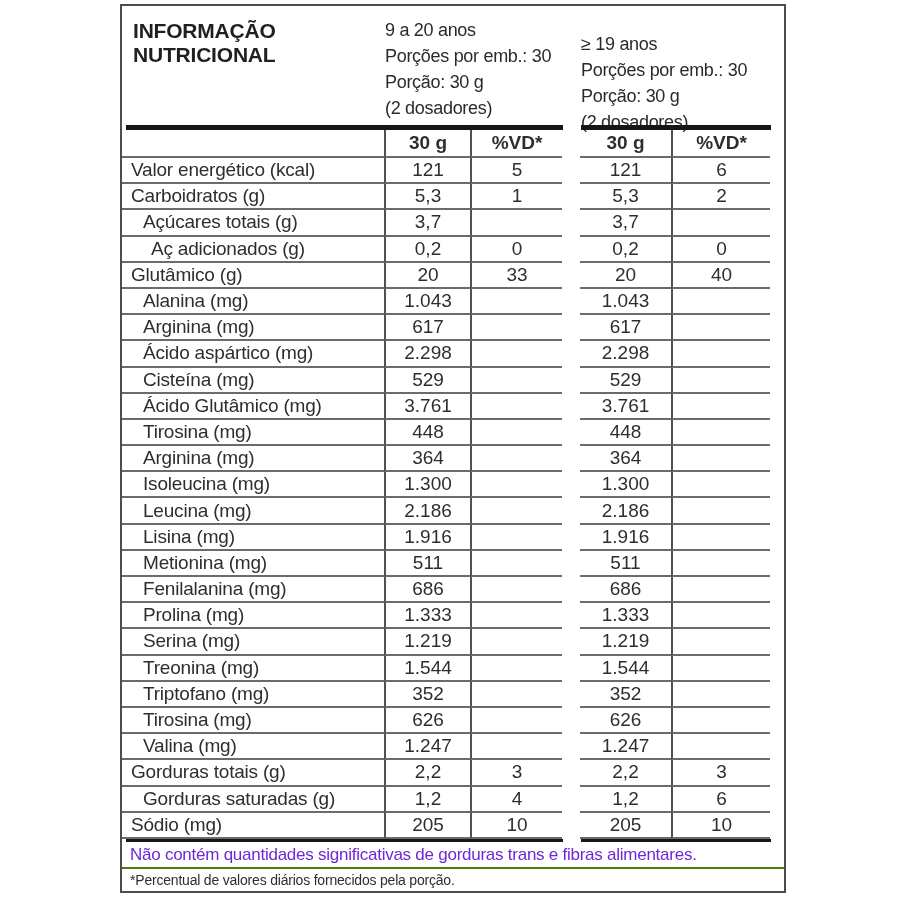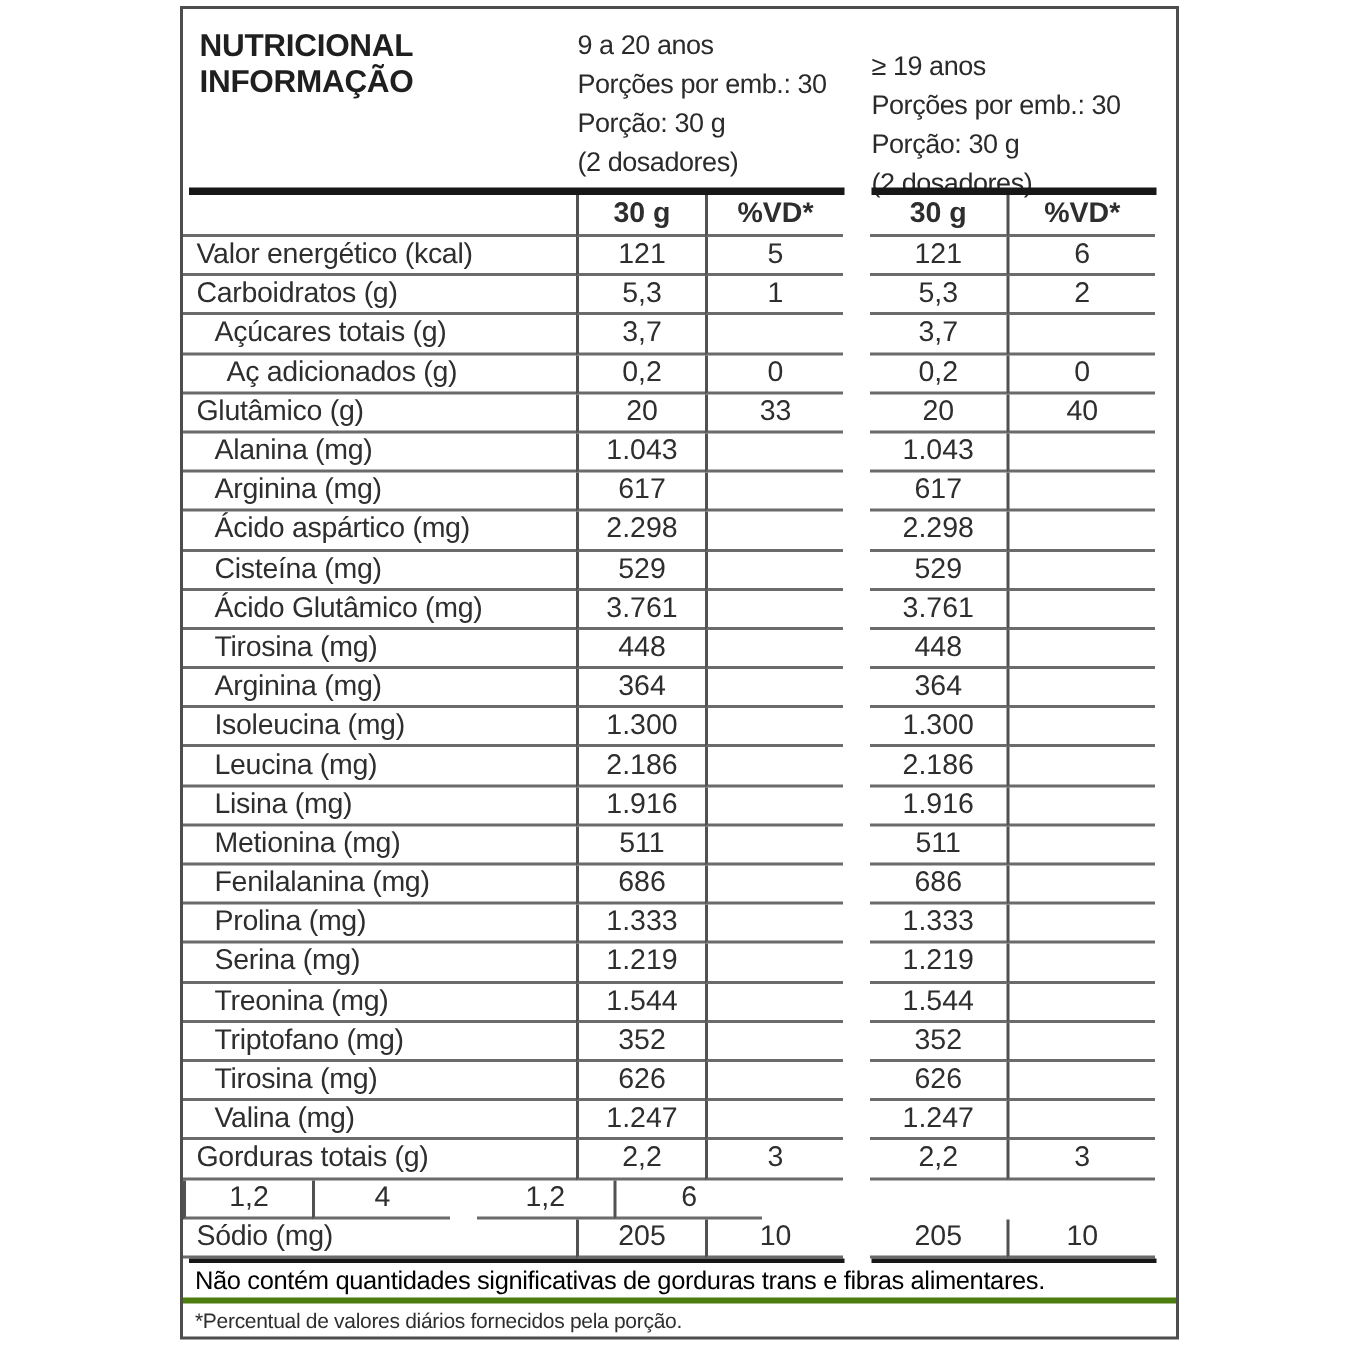"NUTRICIONAL" div { order: before "INFORMAÇÃO" -> after "INFORMAÇÃO" }
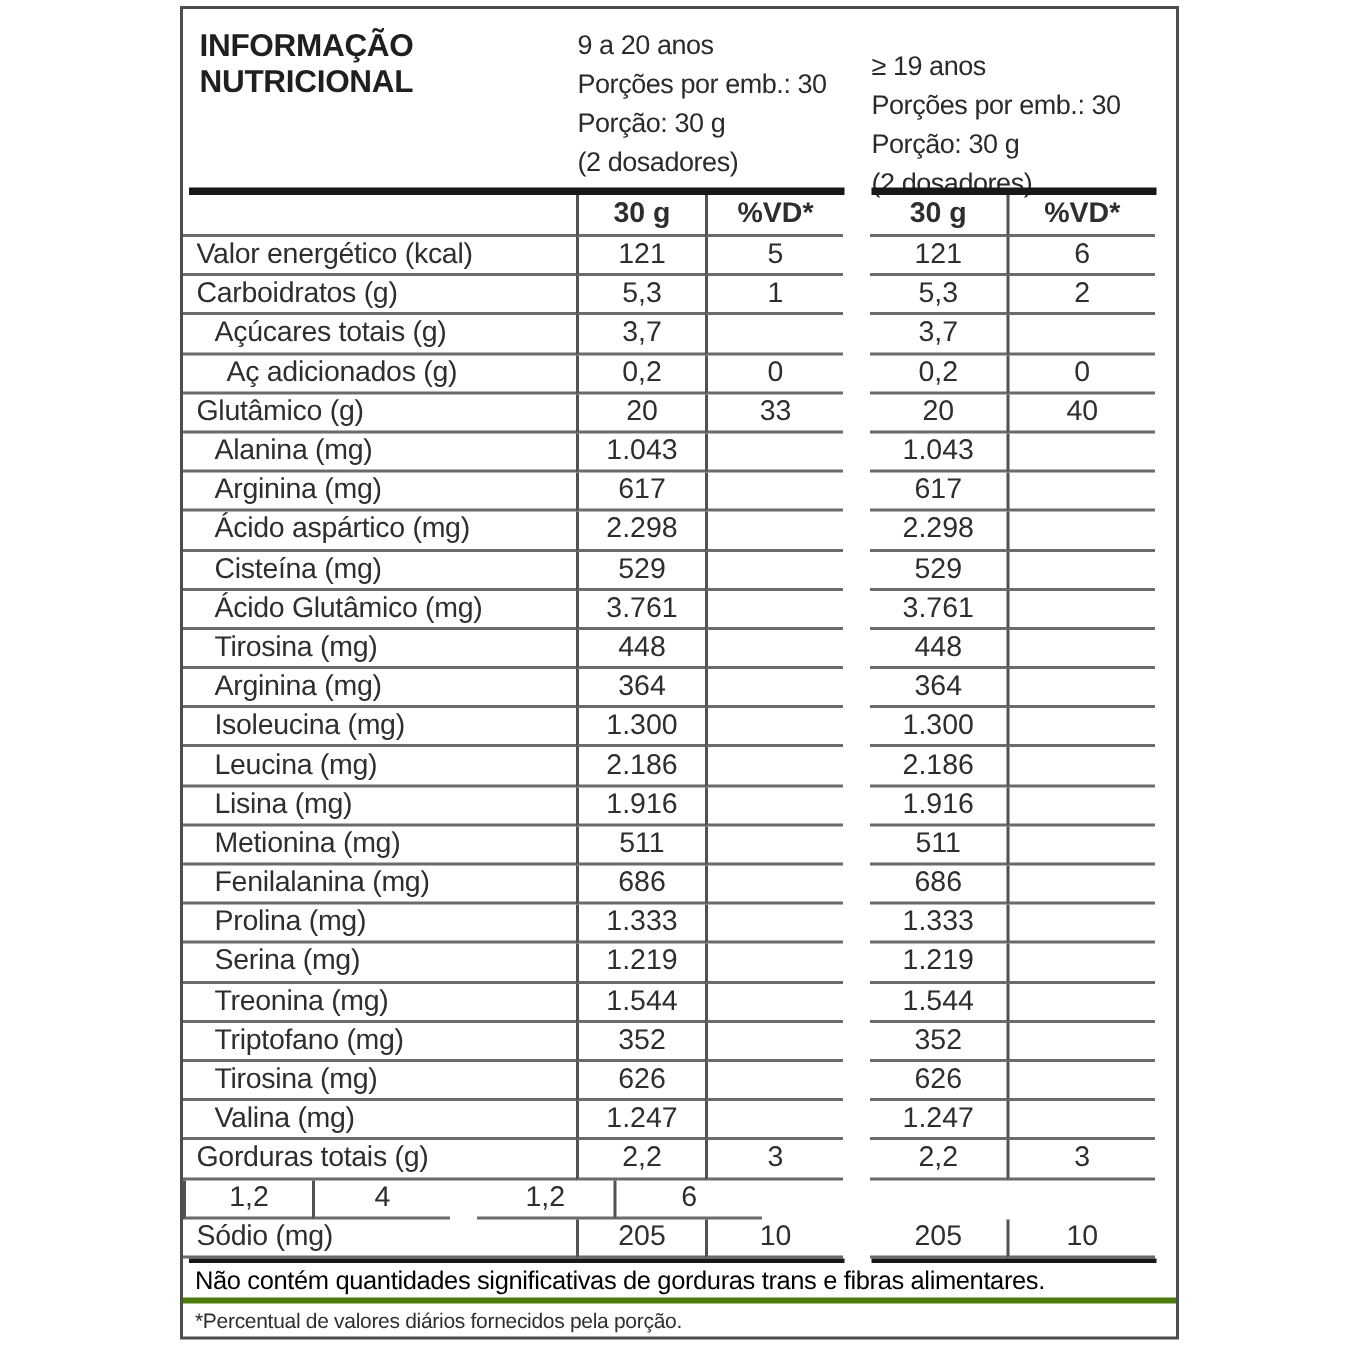"Gorduras saturadas (g)" div.c { html: none -> <div> <span>Gorduras saturadas (g)</span> </div> }
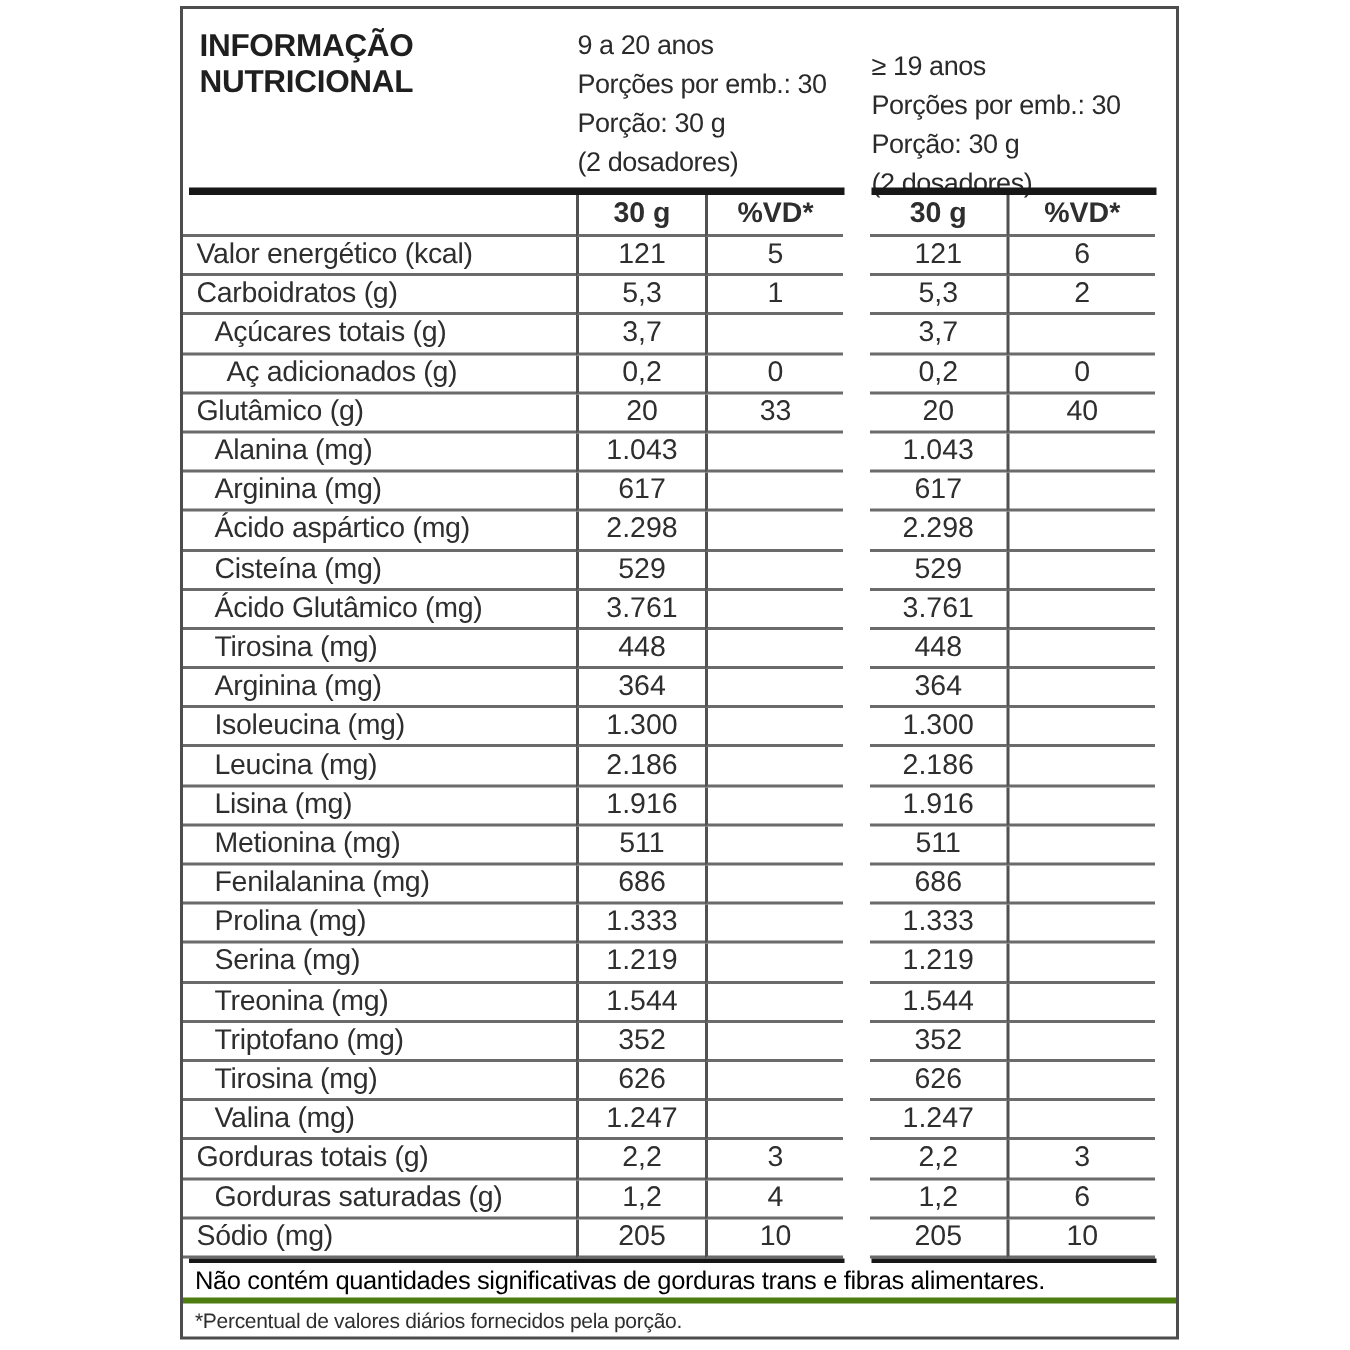"Não contém quantidades significativas de" .note { border-bottom: 4px solid #4d7c0f -> 2px solid #4d7c0f; color: #000000 -> #6d28d9 }
